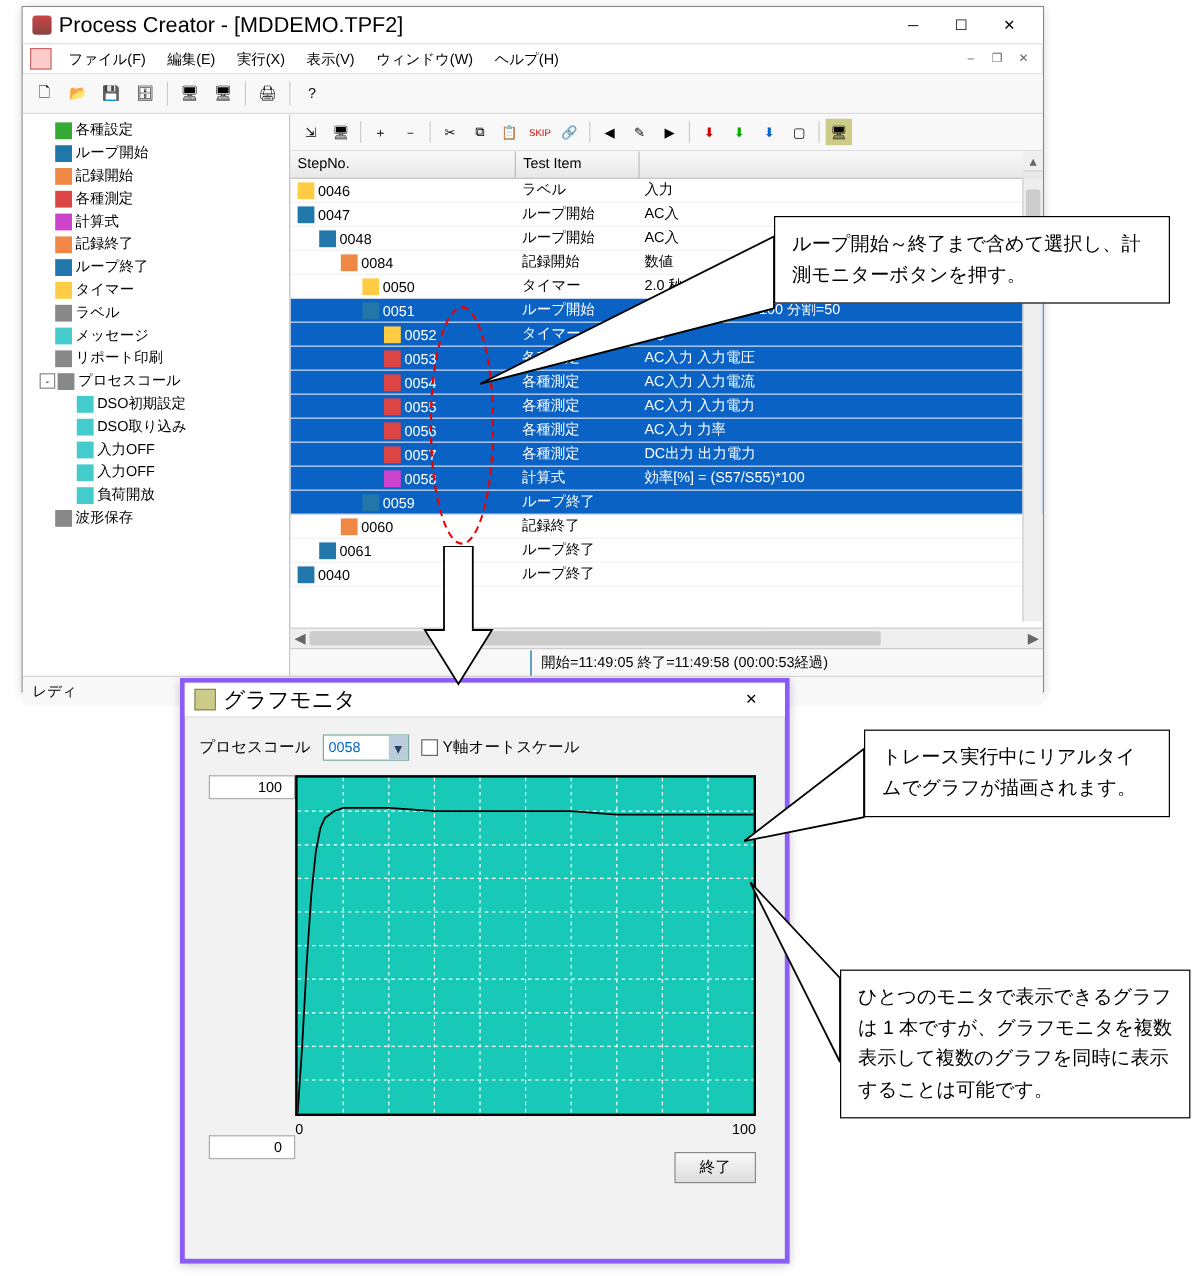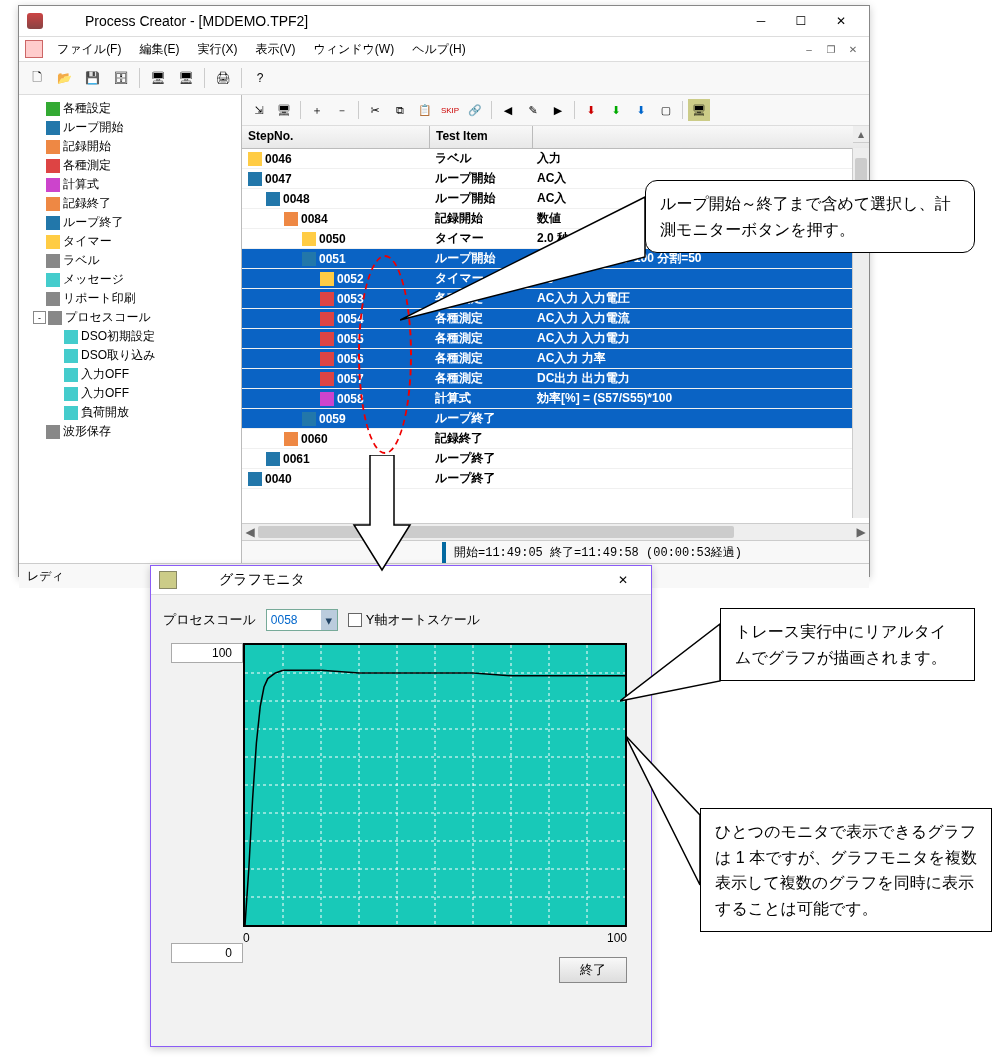"Process Creator - [MDDEMO.TPF2]" .titlebar .title { font-size: 14px -> 18px; margin-left: 36px -> none }
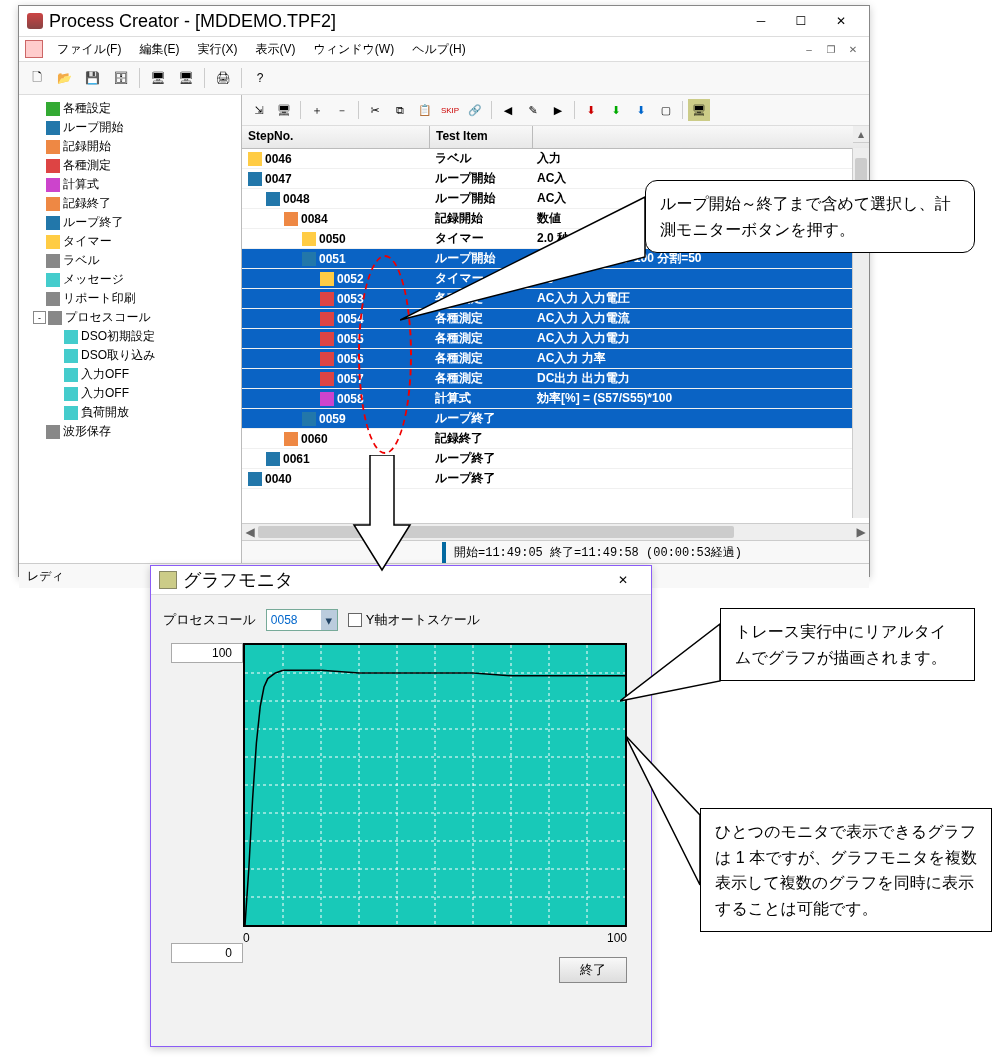"StepNo." .grid-header { font-weight: bold -> none }
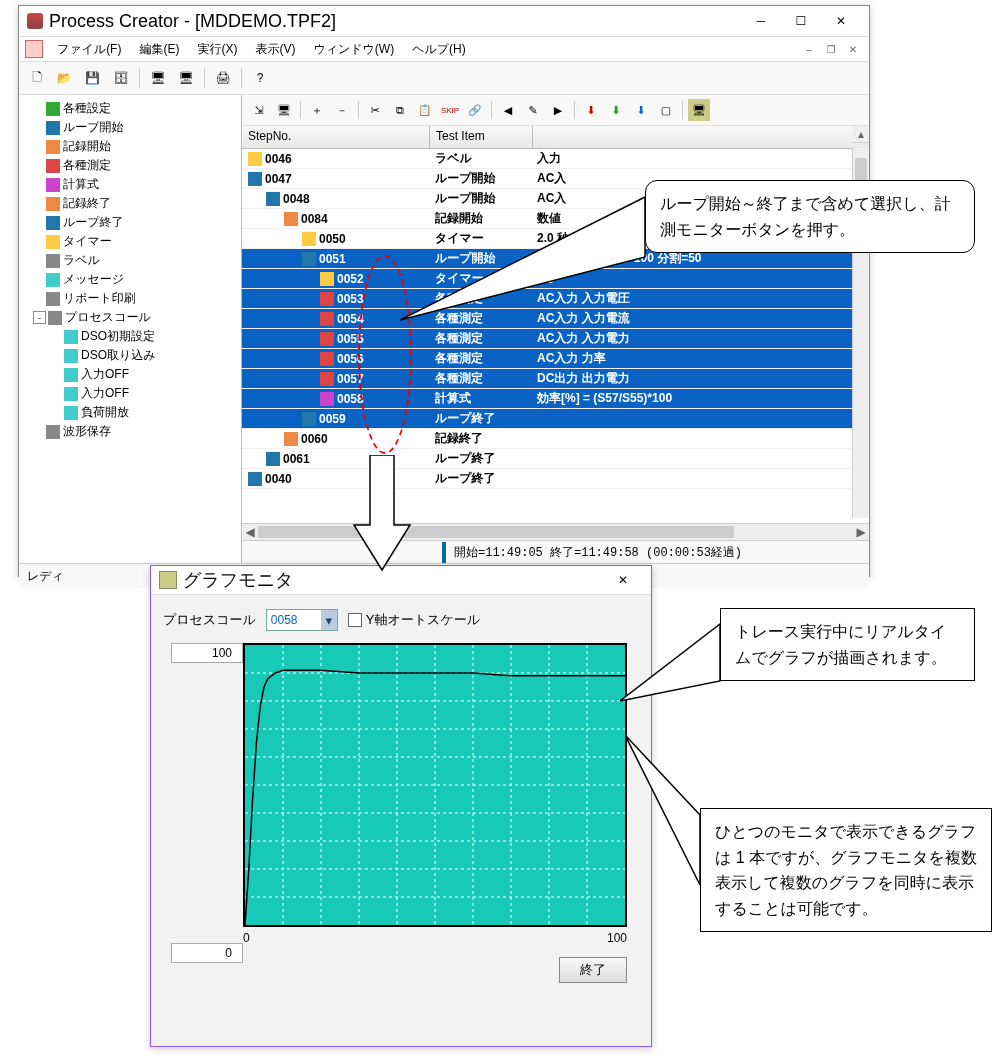"0046" .grid-body { font-weight: bold -> none }
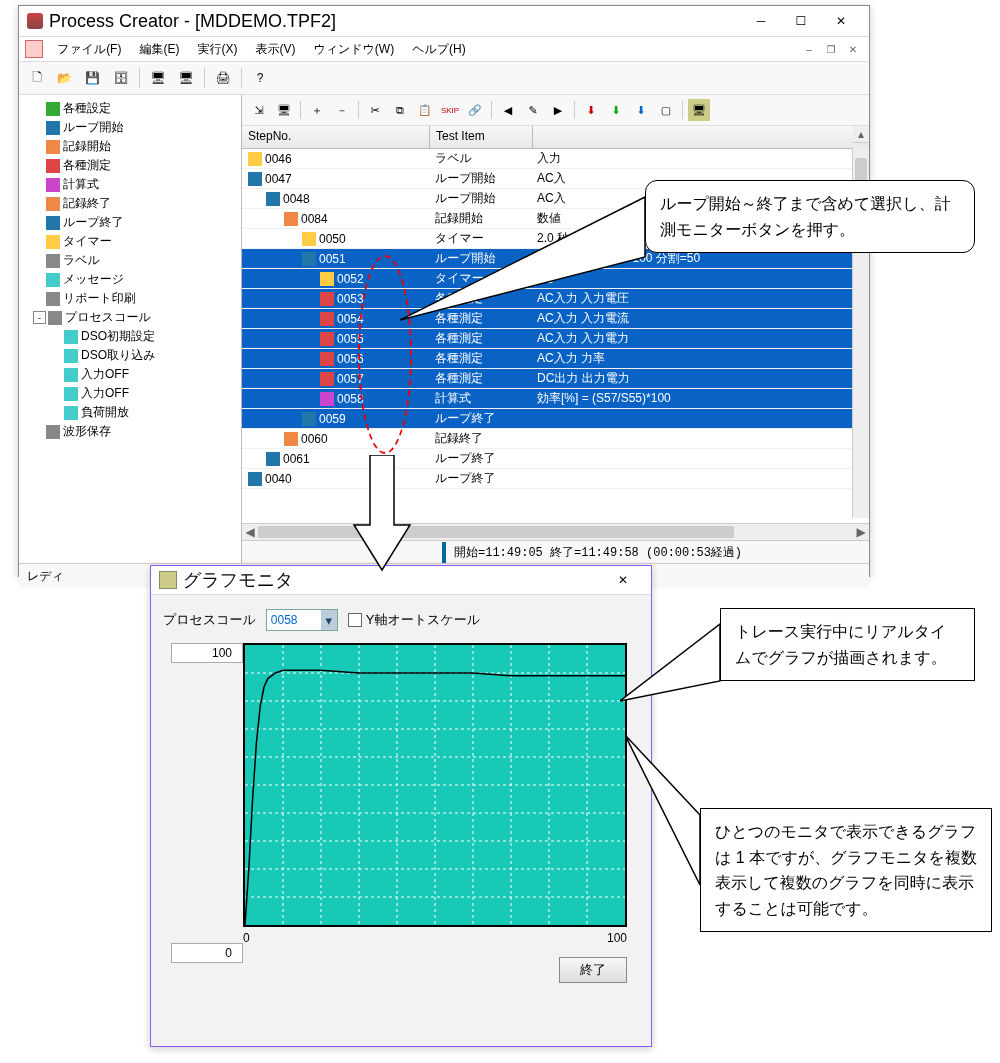"ループ開始～終了まで含めて選択し、計測モニターボタンを押す。" div.callout { border-radius: 12px -> none }
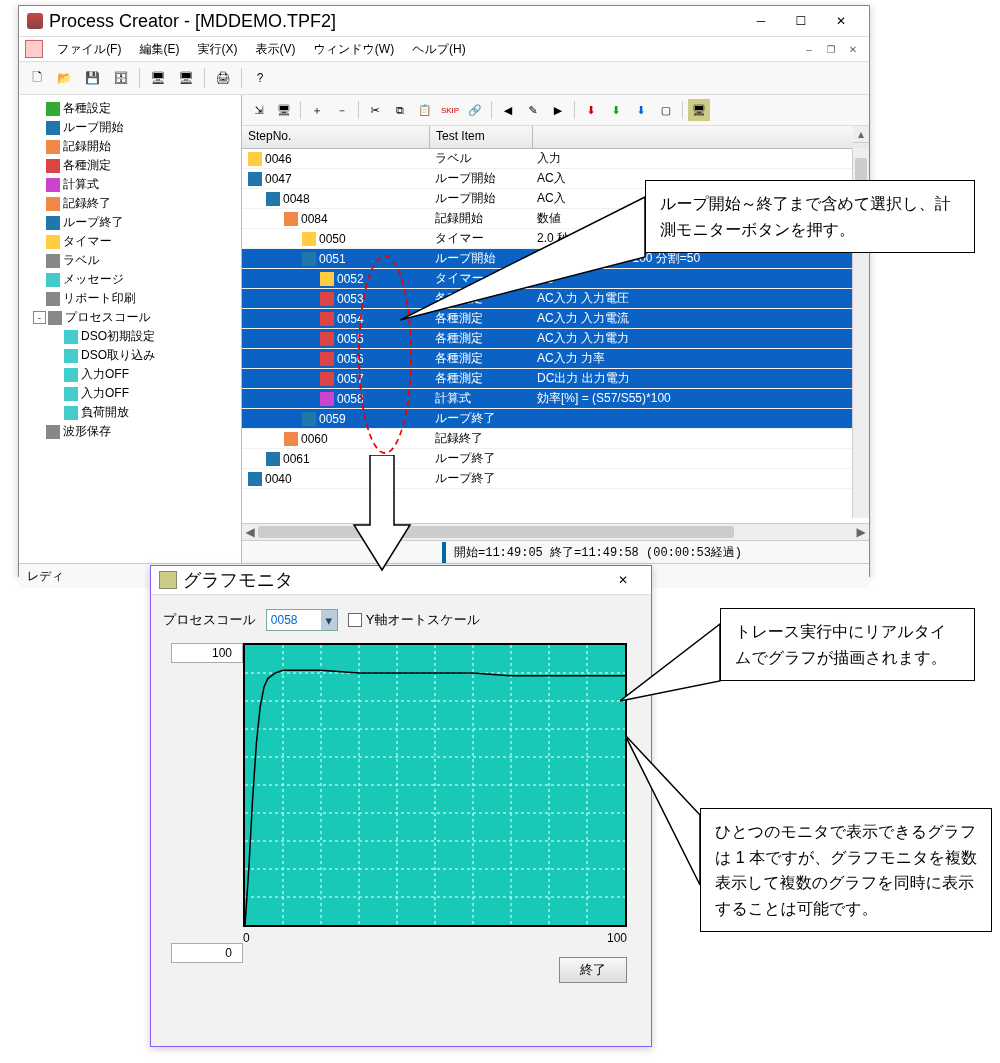"開始=11:49:05 終了=11:49:58 (00:00:53経過)" .status2 .txt { border-left: 4px solid #0369a1 -> 1px solid #0369a1; font-family: Liberation Mono, monospace -> none }
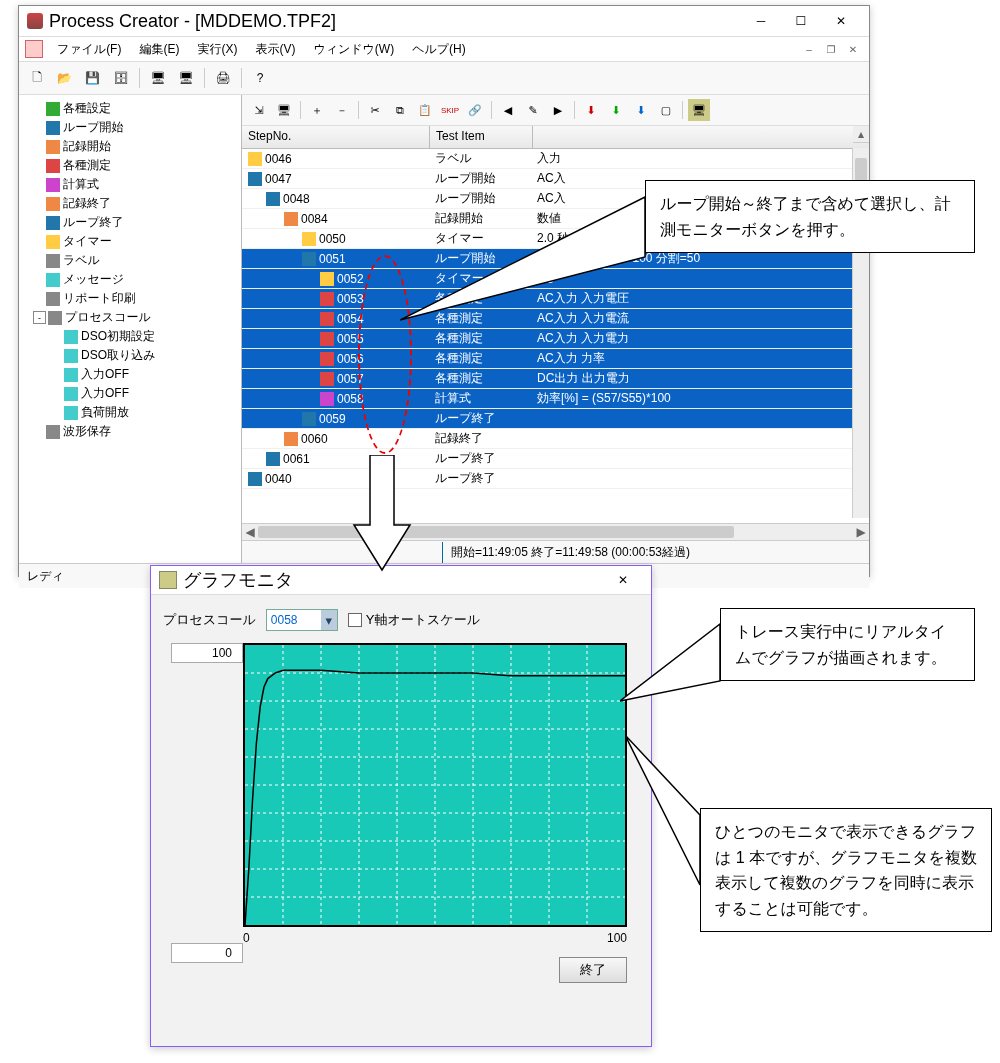"グラフモニタ" .monitor-window { border: 1px solid #8b5cf6 -> 4px solid #8b5cf6 }
